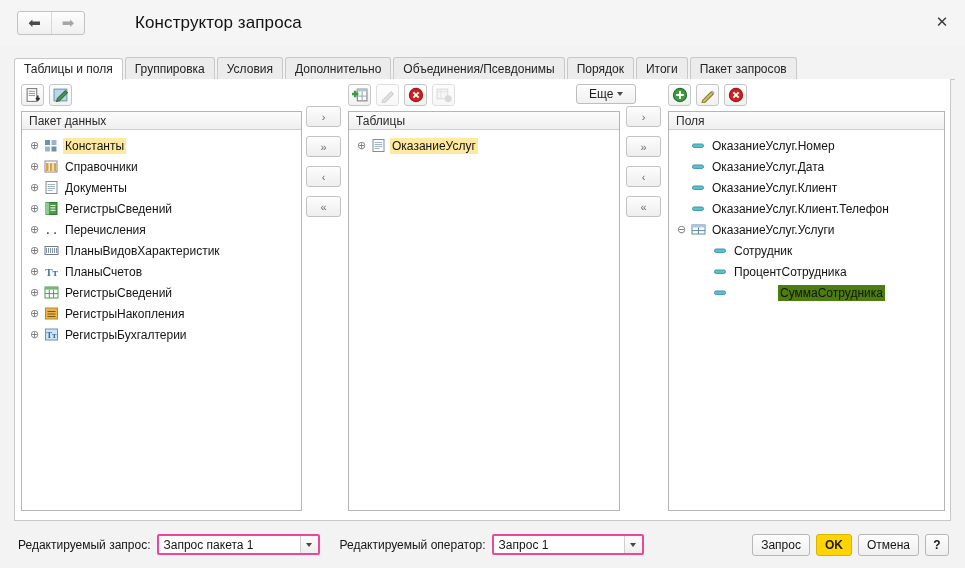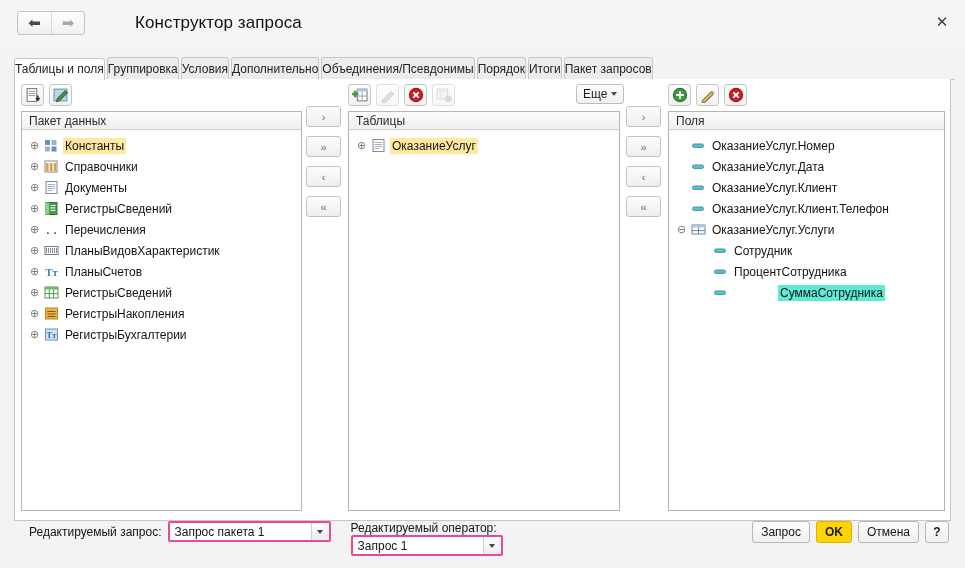"Таблицы и поля" .tab { padding: 0 0 -> 0 9px }
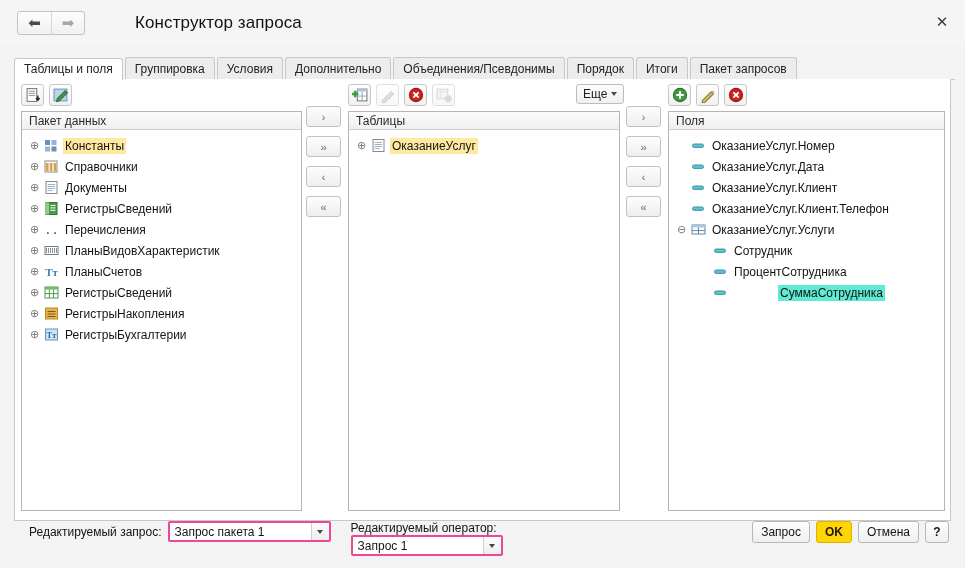"Еще" .more { padding: 0 6px -> 0 12px }
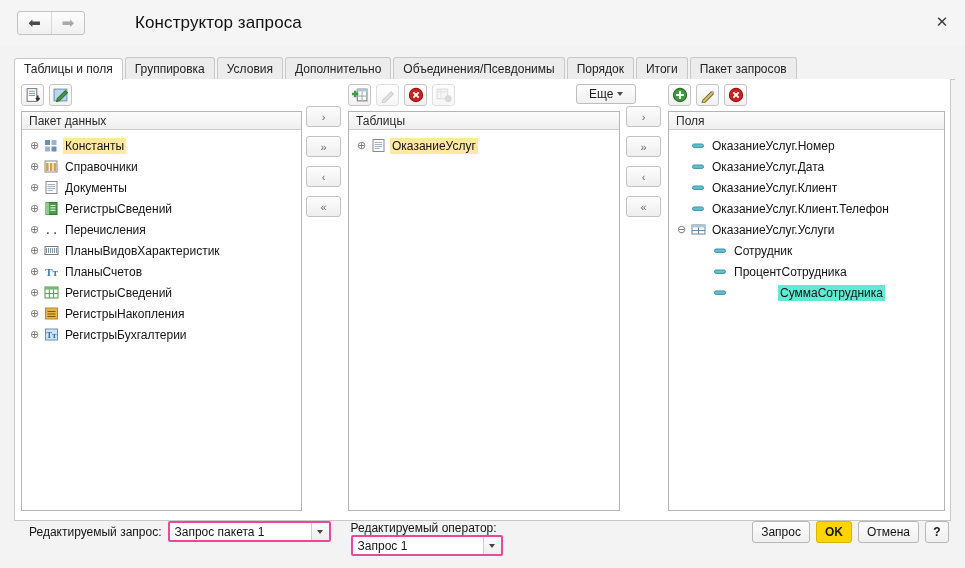"СуммаСотрудника" .lbl.hl.strong { background: #5eead4 -> #4d7c0f }
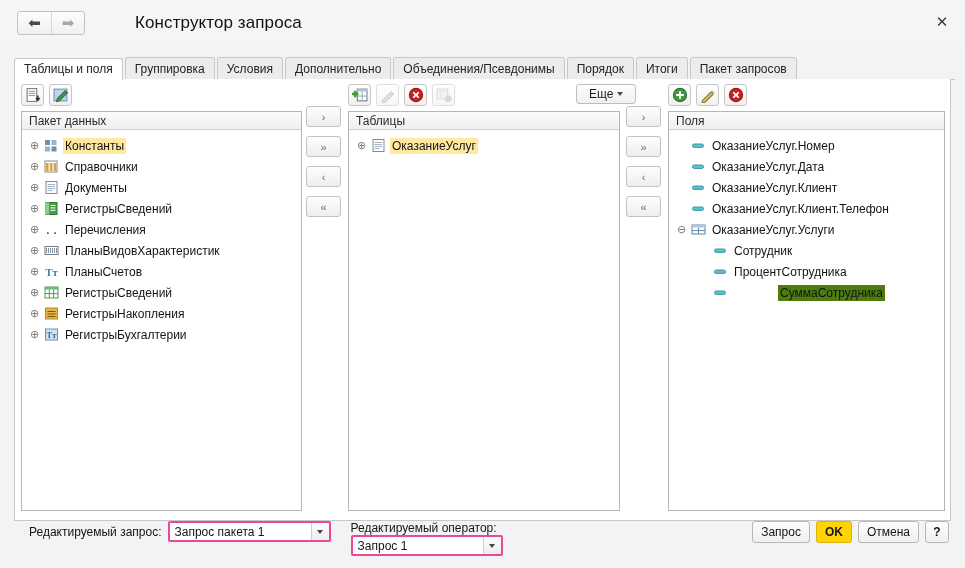"Редактируемый запрос:" .bottom { align-items: flex-start -> center; left: 11px -> 0 }
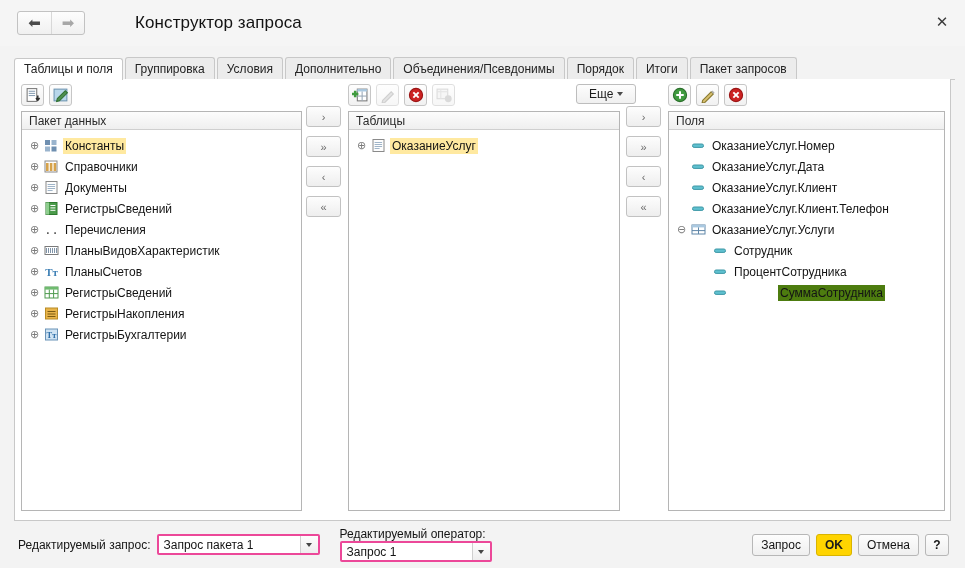"Редактируемый оператор:" div { flex-direction: column -> none }
